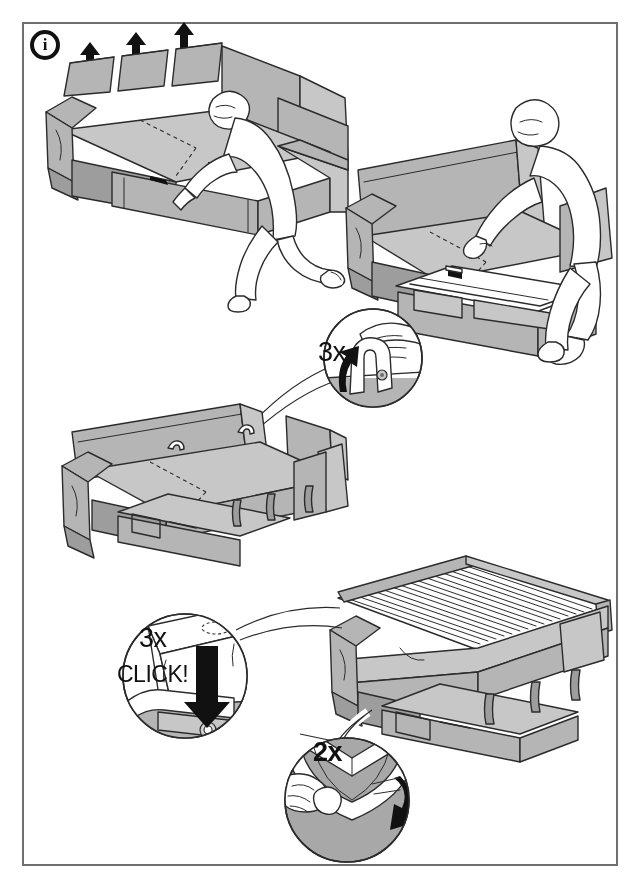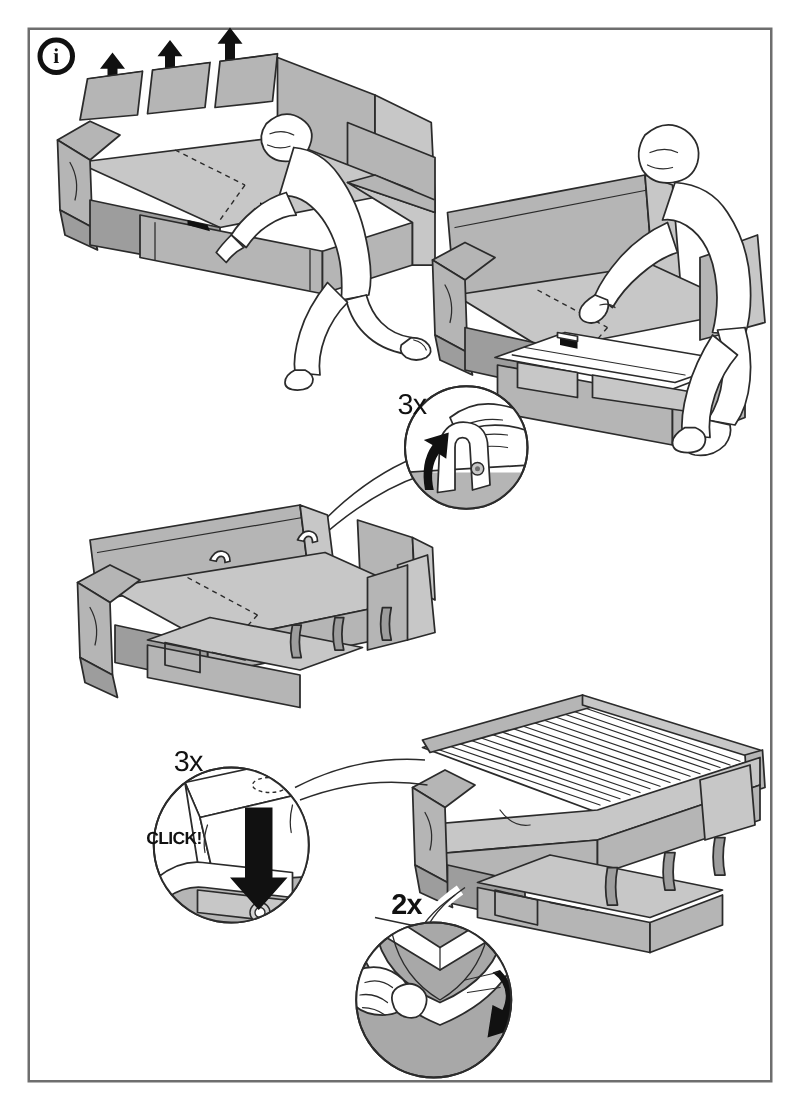"3x" .lbl-count { font-size: 23px -> 27px; margin-top: none -> 27px }
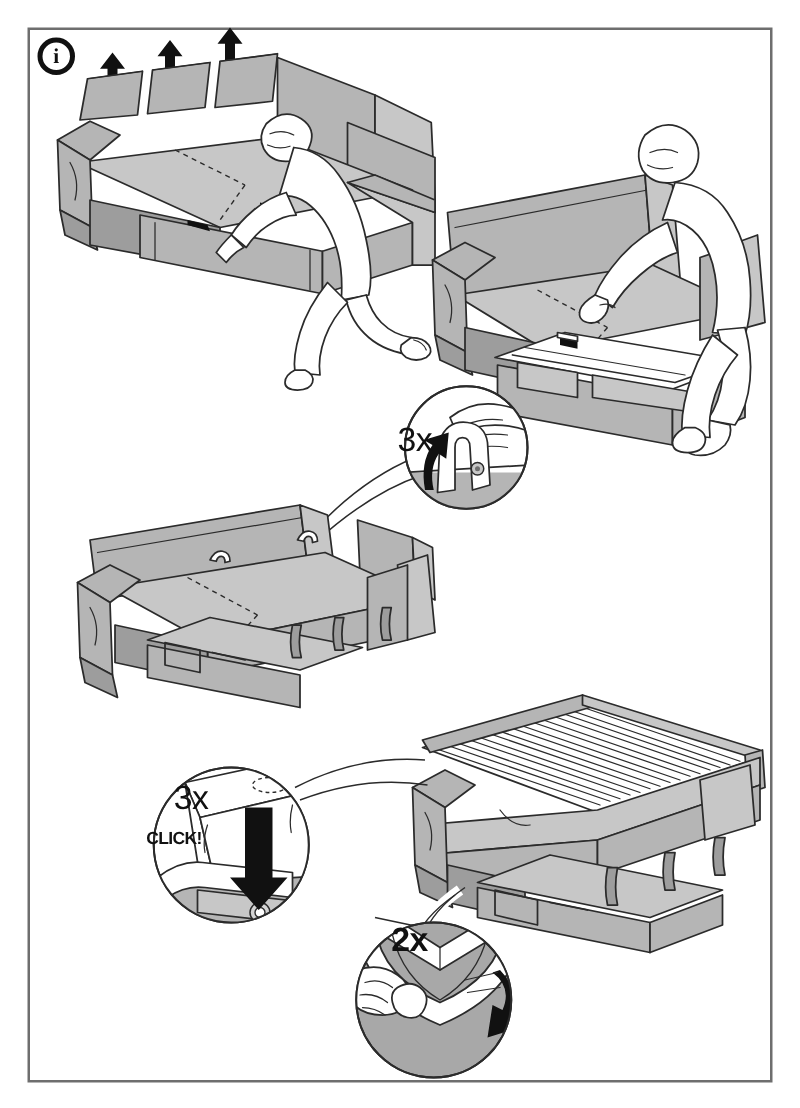"CLICK!" .lbl-click { font-size: 14px -> 23px; font-weight: 700 -> 400 }
